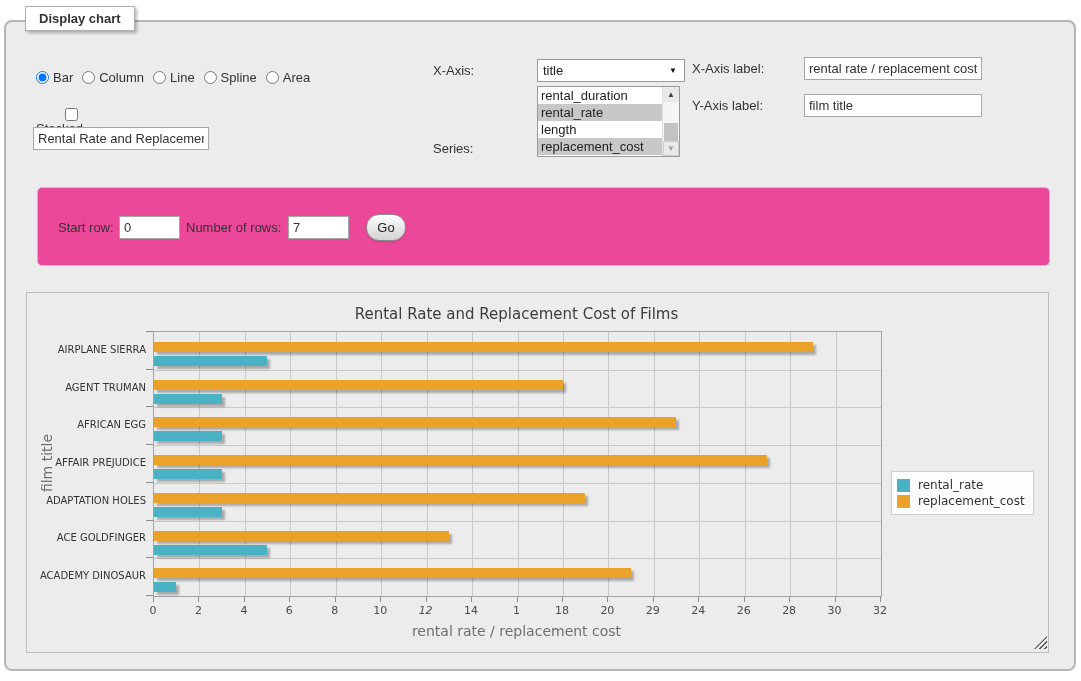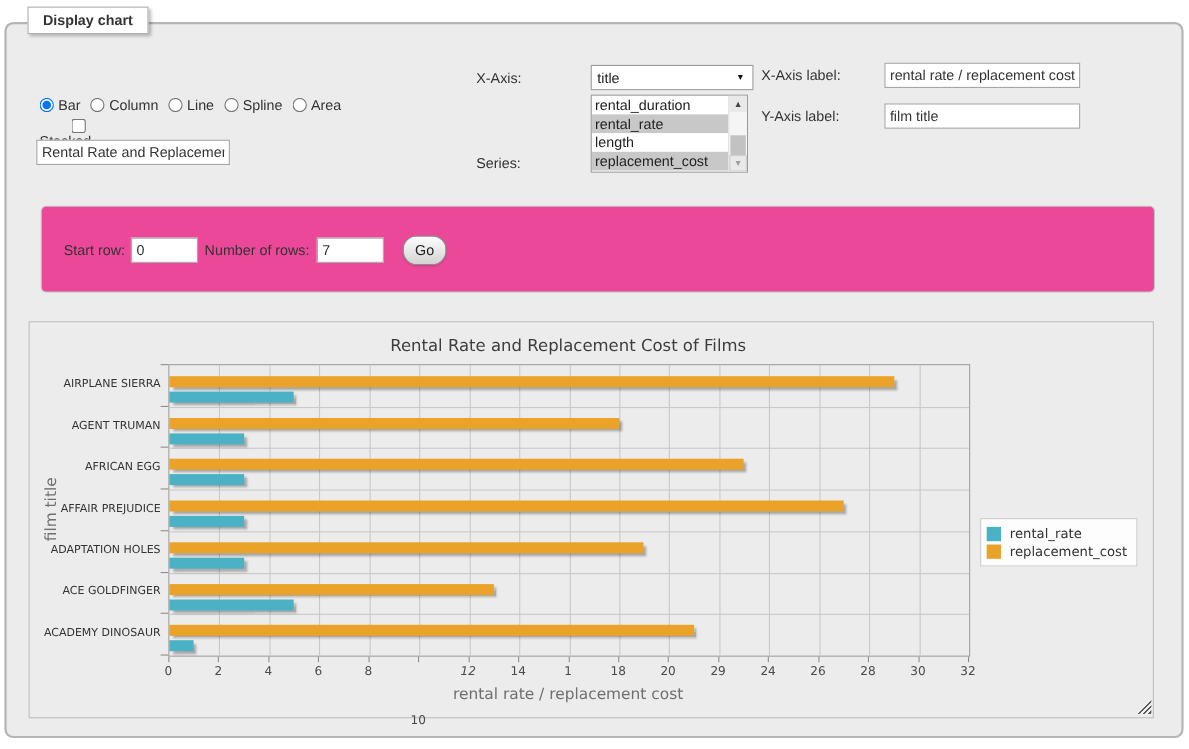"Bar" .radio-row { top: 66px -> 48px }
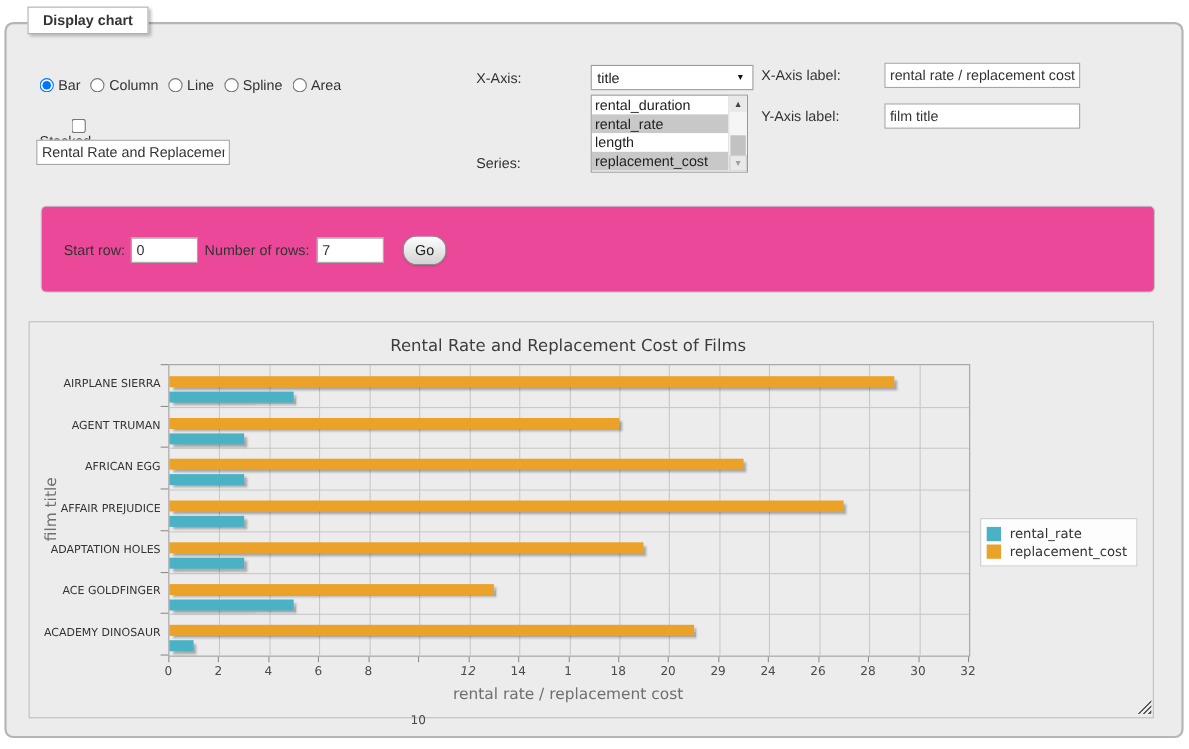"10" div.xtick-label { margin-top: 44px -> none }
